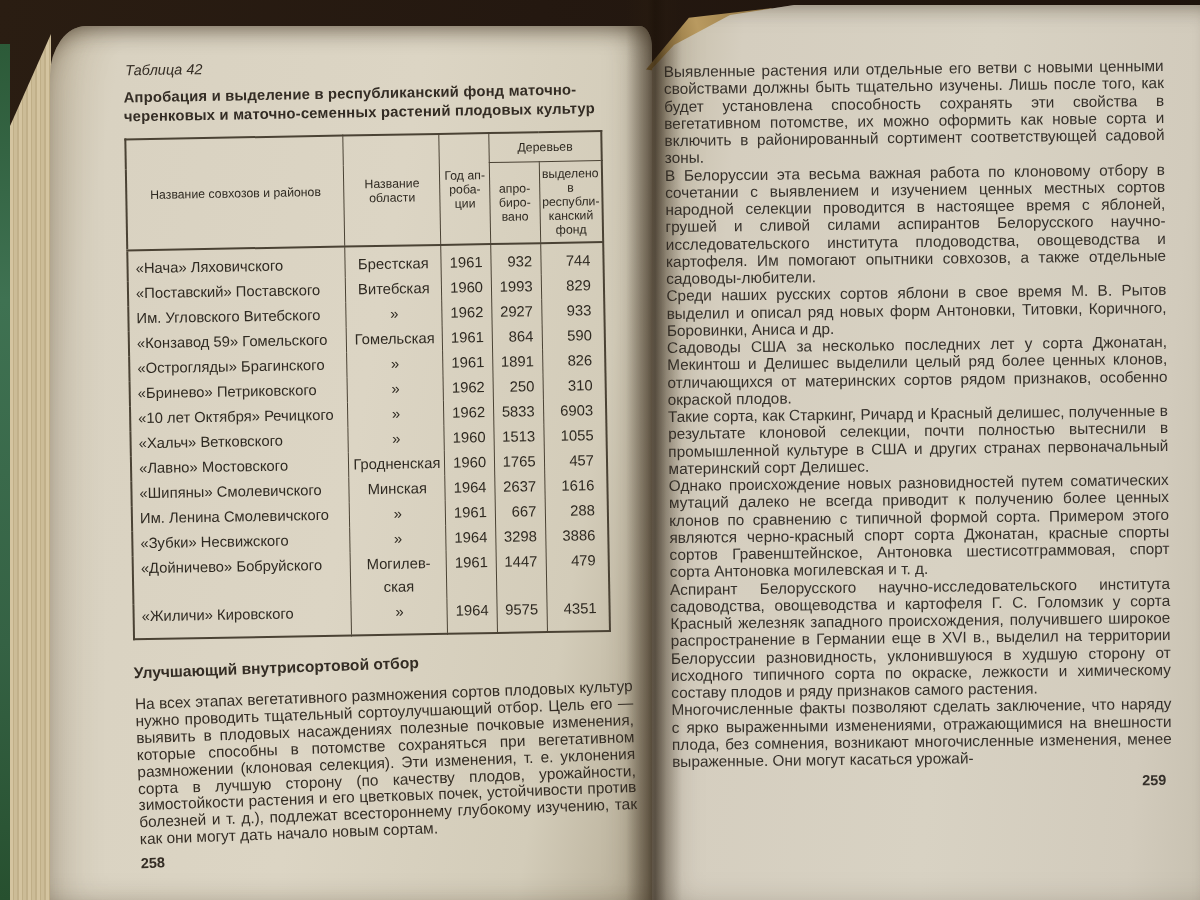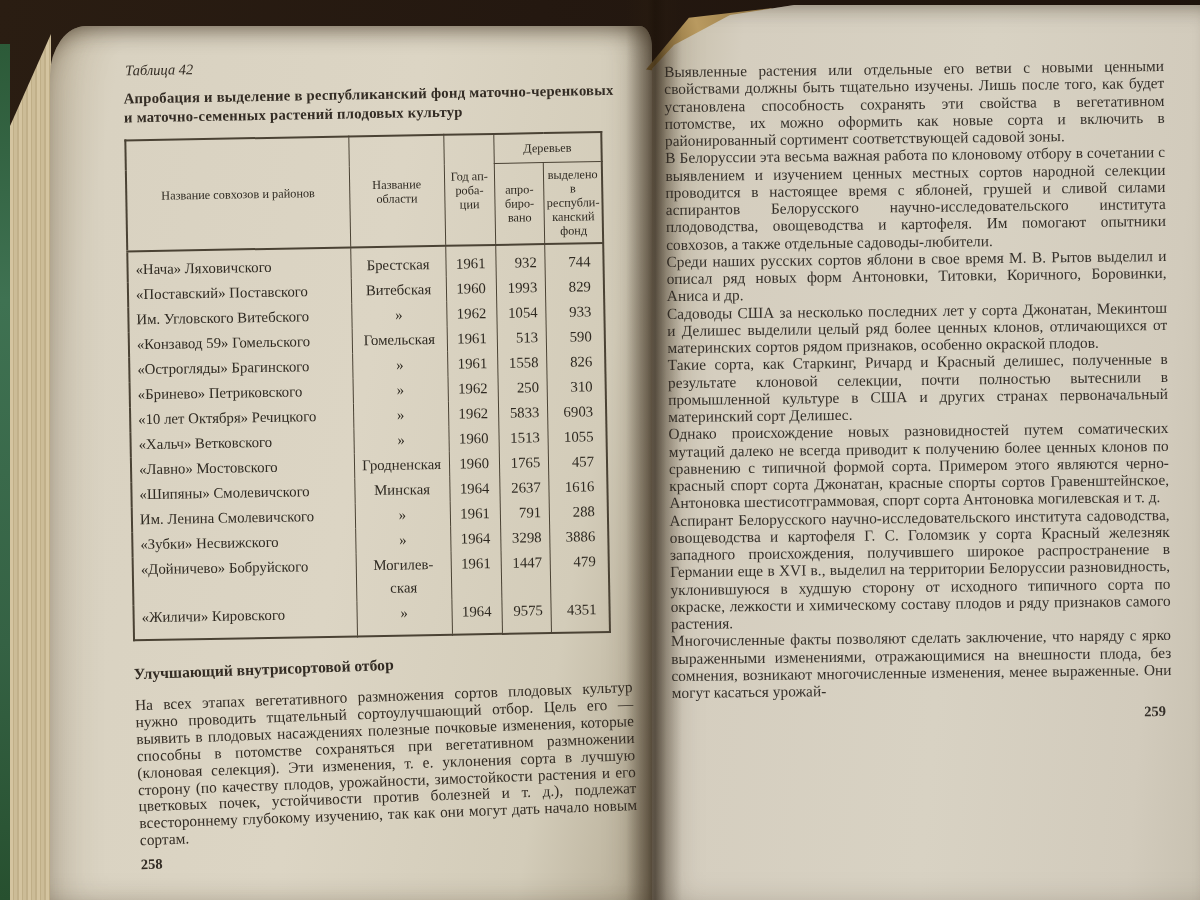"Таблица 42" .photo { font-family: Liberation Serif, serif -> Liberation Sans, sans-serif }
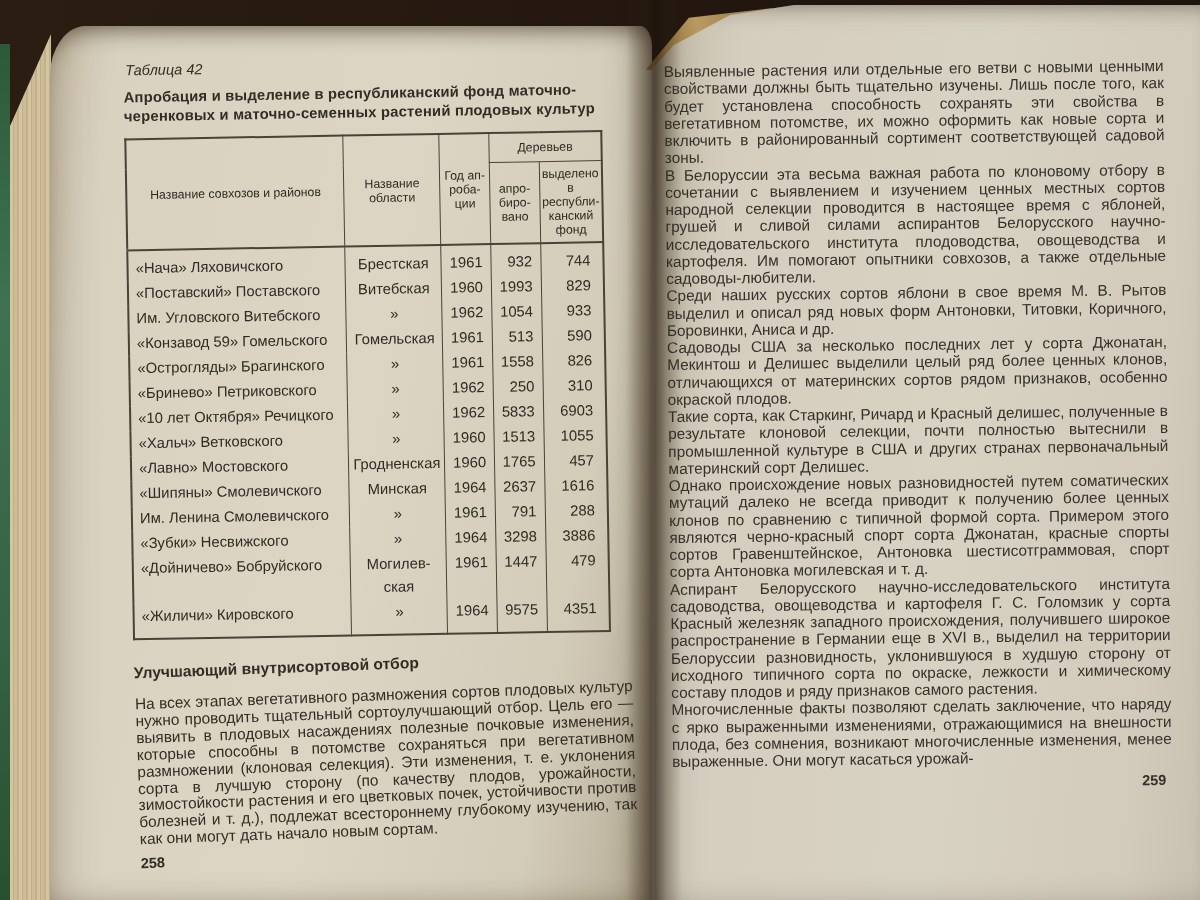"1054" td.col3 { text: 1054 -> 2927 }
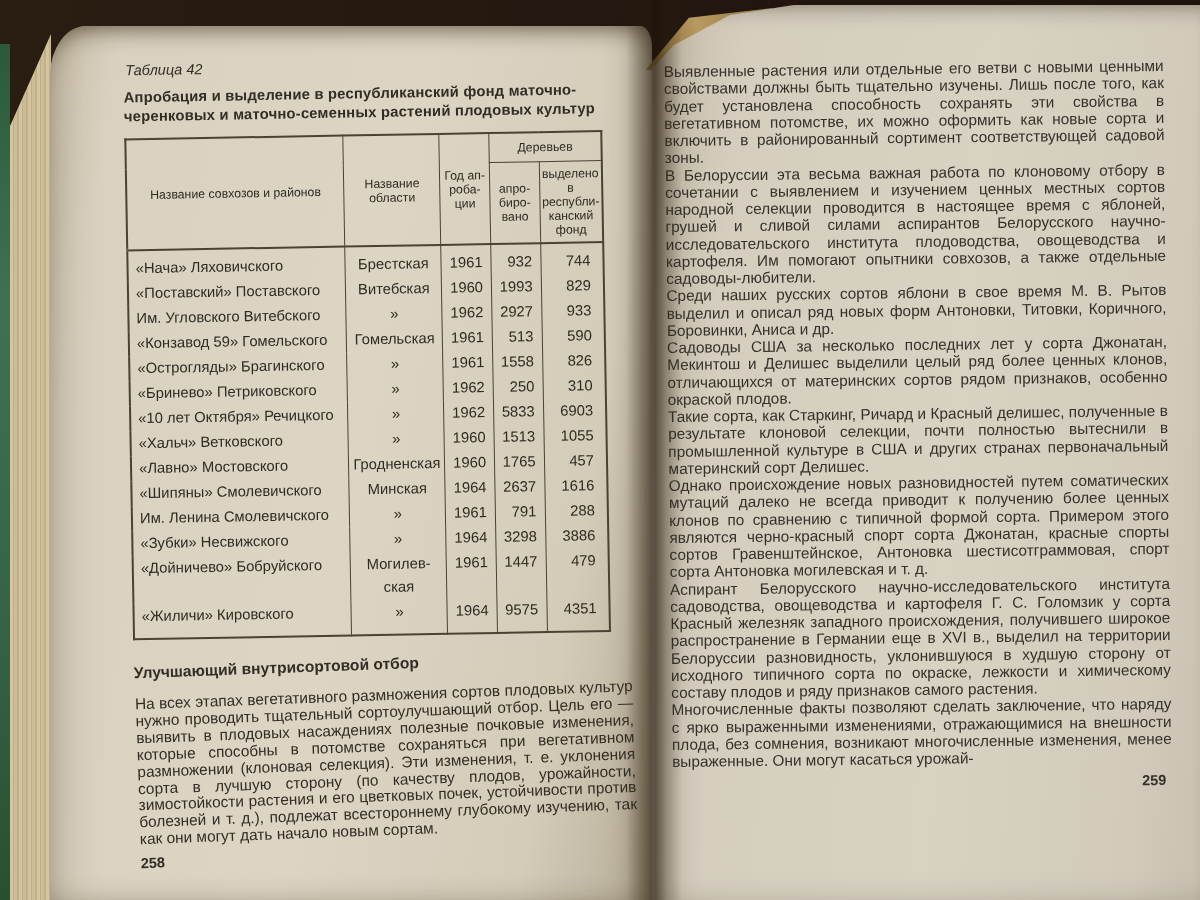"513" td.col3 { text: 513 -> 864 }
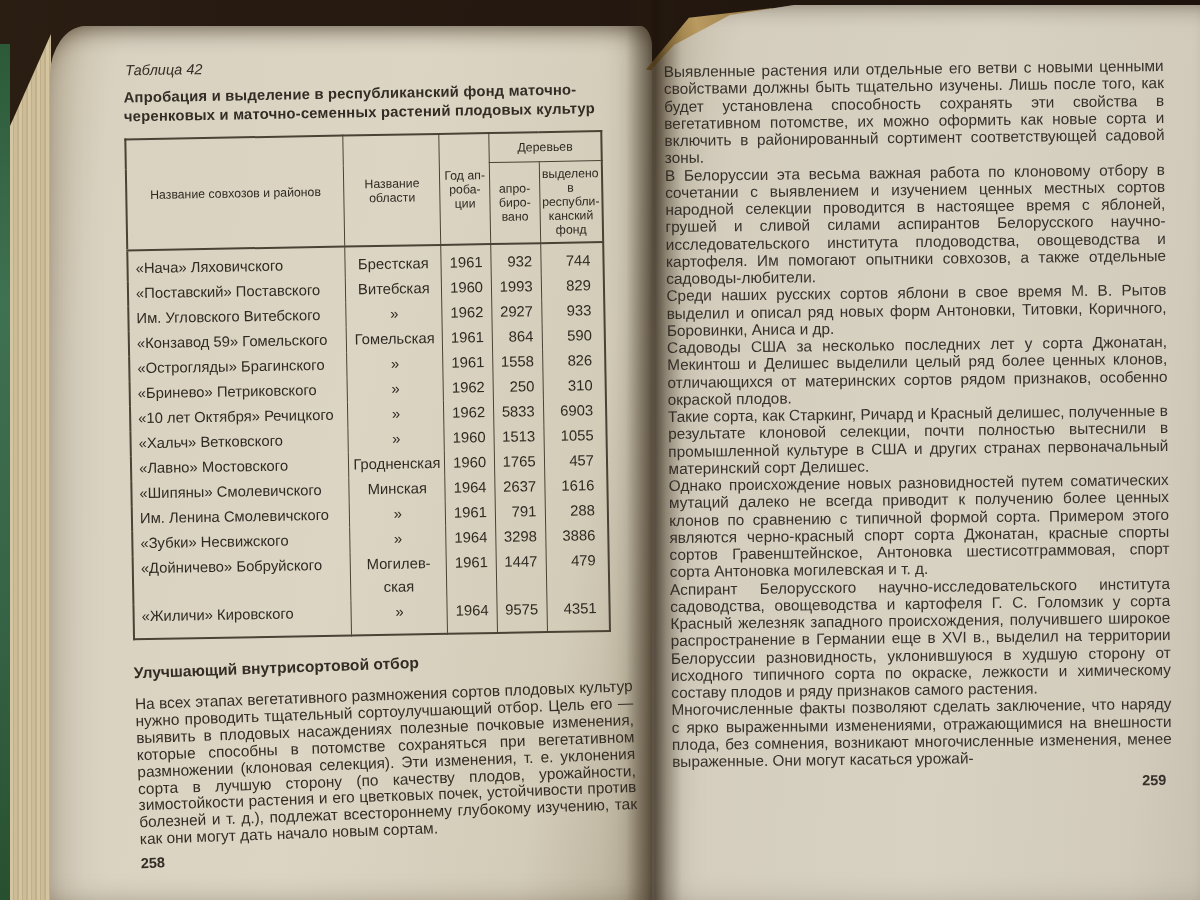"1558" td.col3 { text: 1558 -> 1891 }
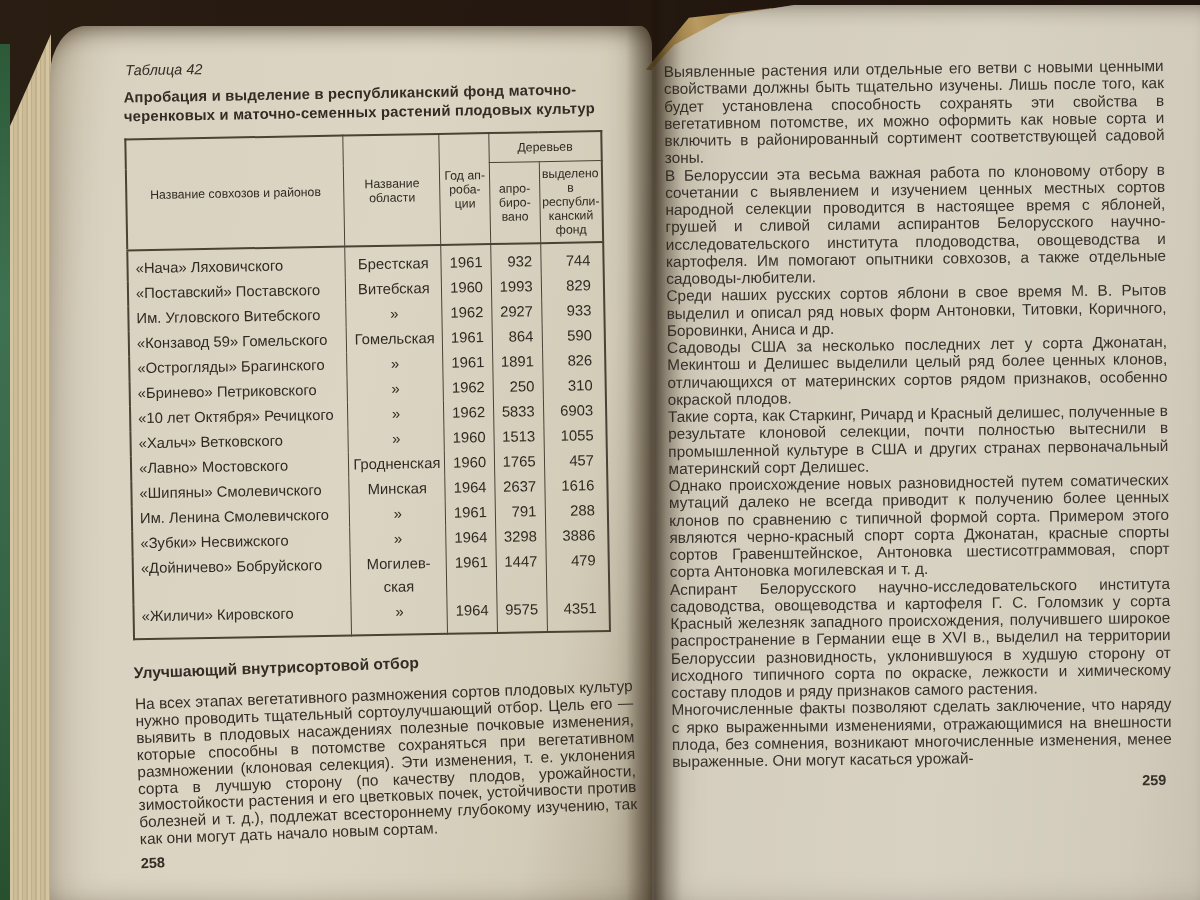"791" td.col3 { text: 791 -> 667 }
